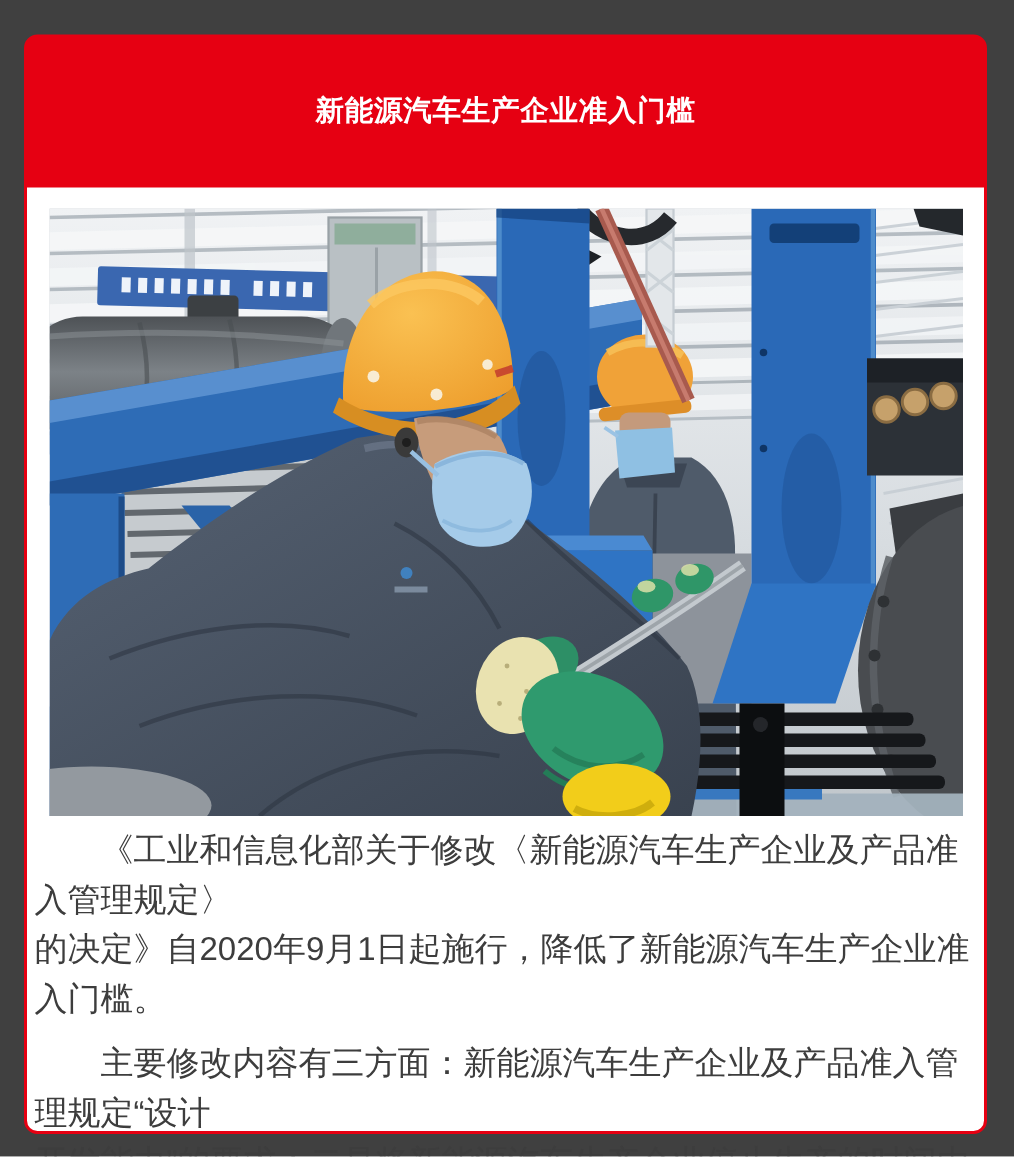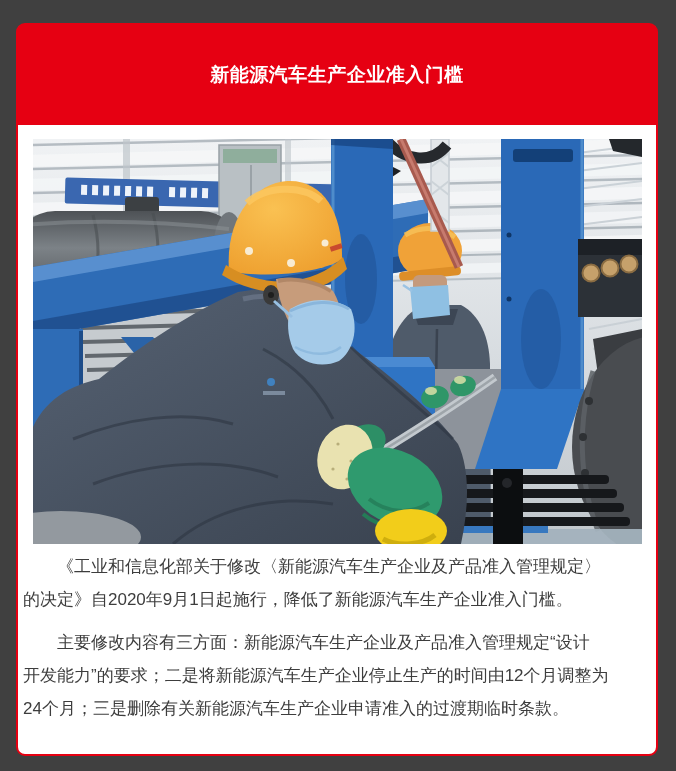"《工业和信息化部关于修改〈新能源汽车生产企业及产品准入管理规定〉" .article p { font-size: 17px -> 22px }
